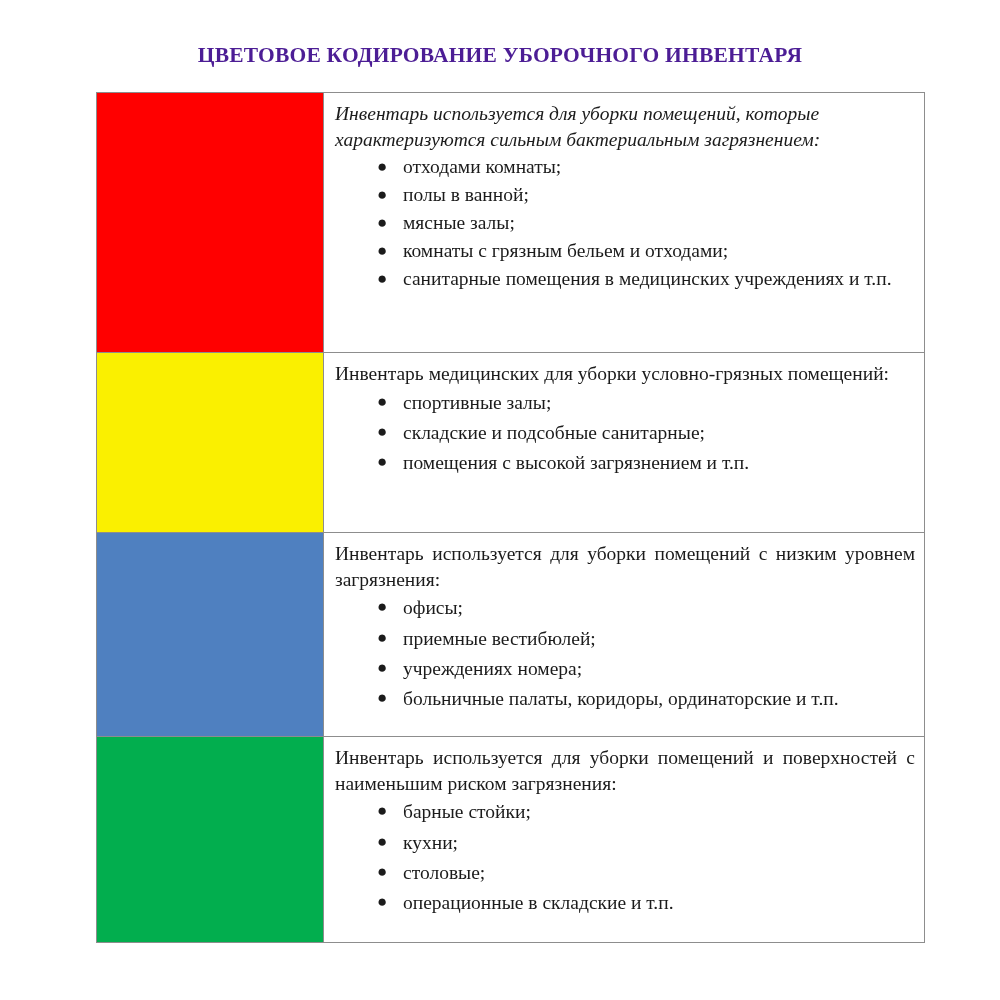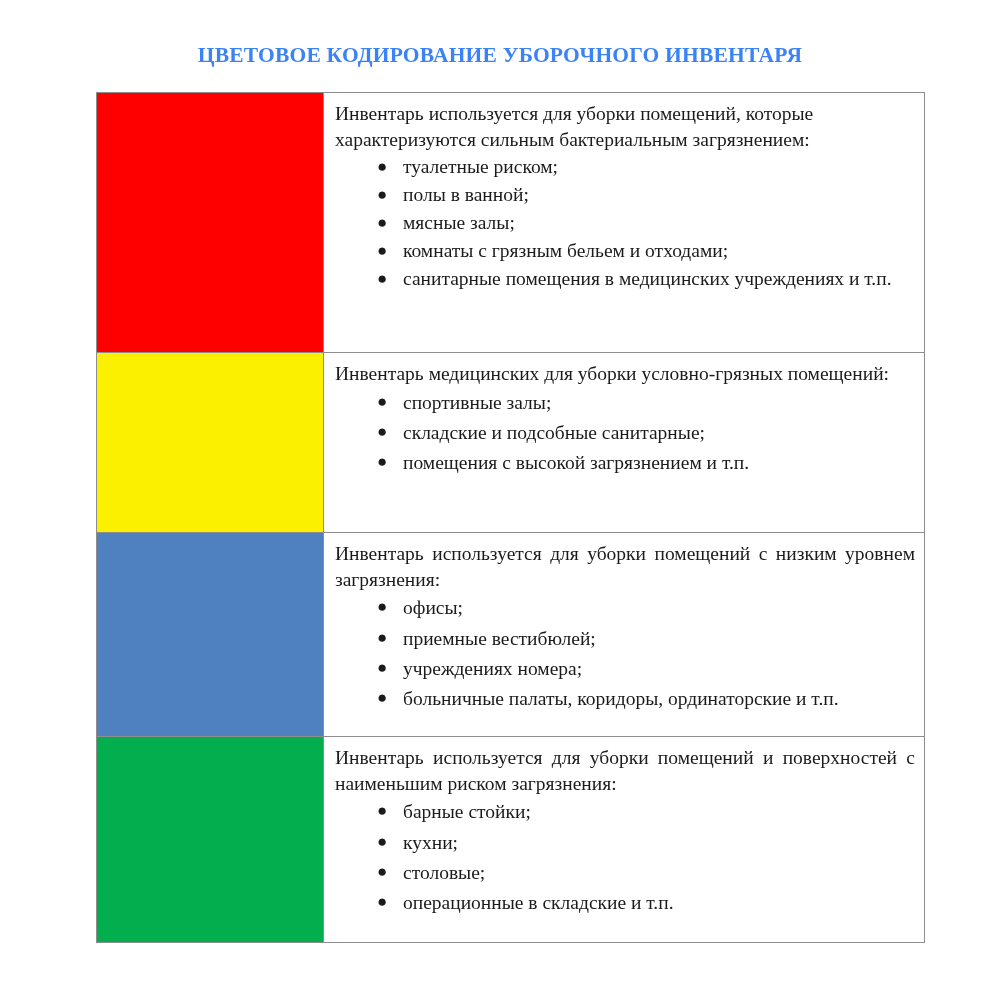"ЦВЕТОВОЕ КОДИРОВАНИЕ УБОРОЧНОГО" .doc-title { color: #3b82f6 -> #4c1d95 }
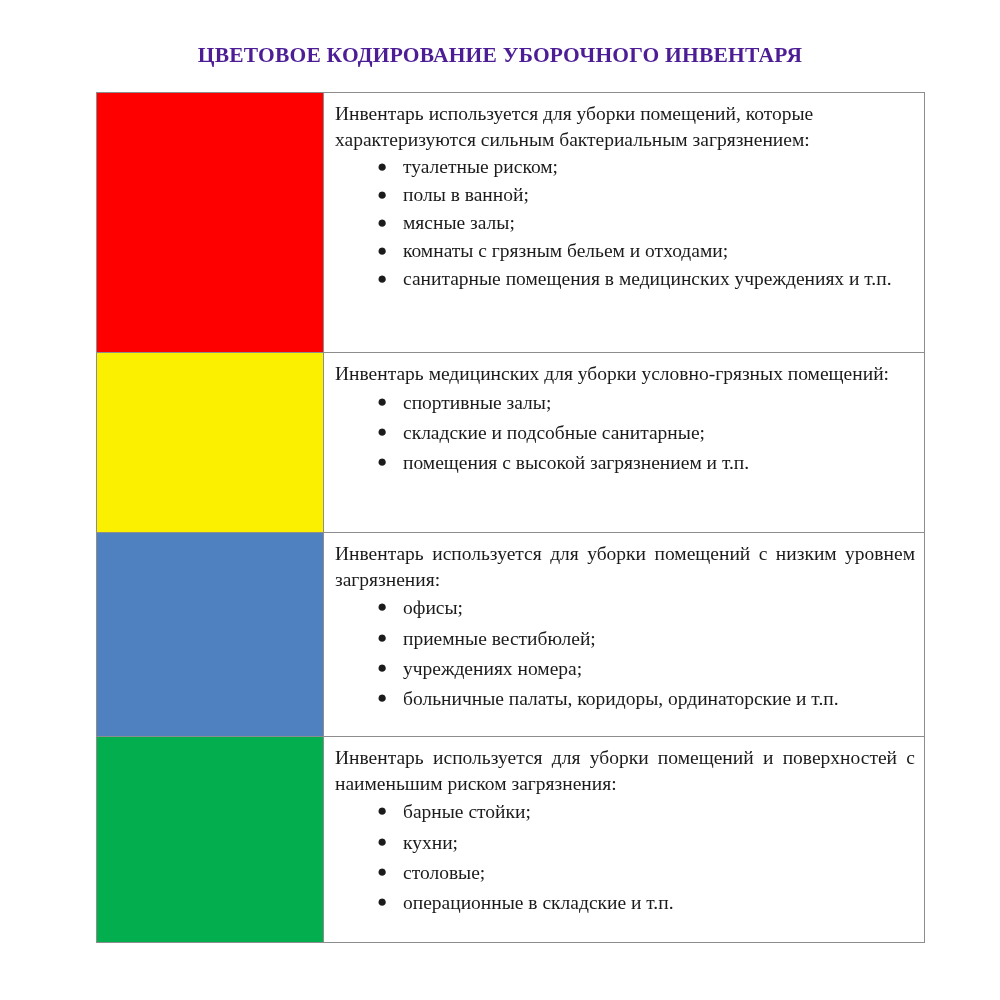"Инвентарь используется для уборки помещений," .intro.flush { font-style: none -> italic }
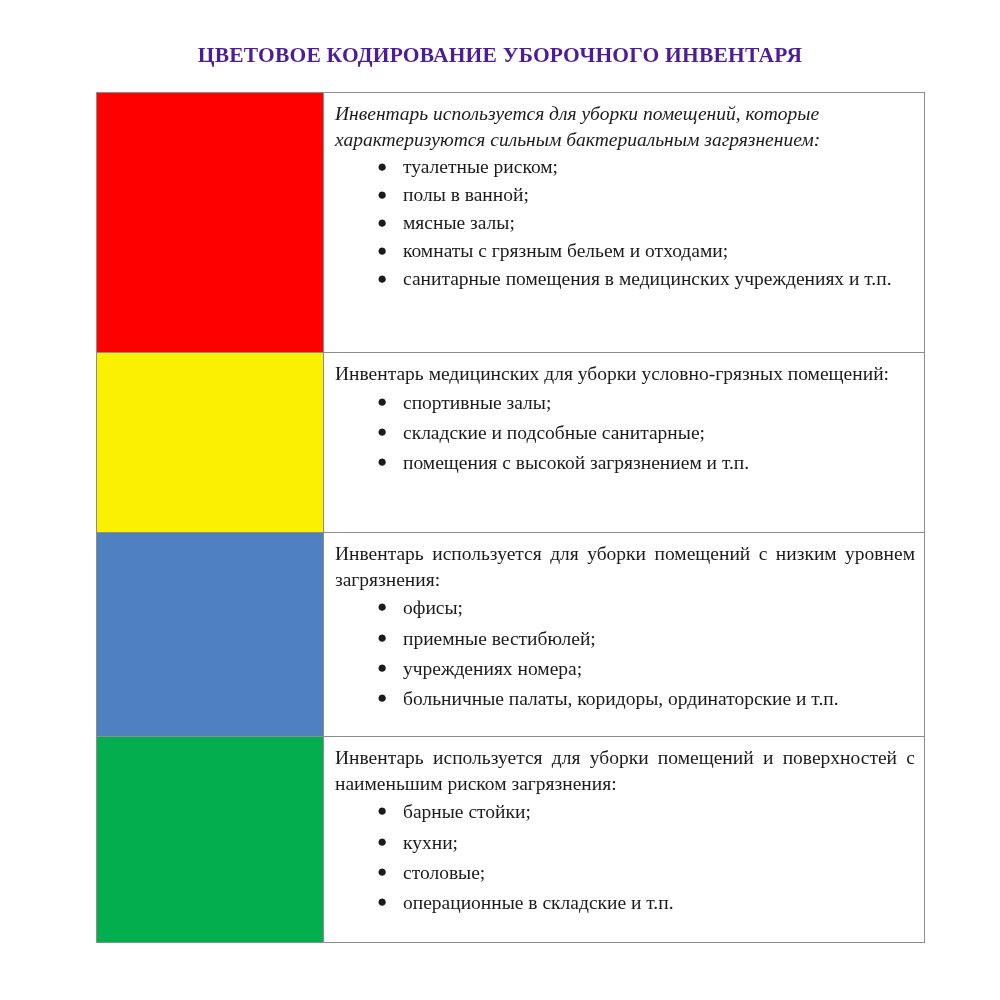"туалетные риском;" span.item-text { text: туалетные риском -> отходами комнаты }
